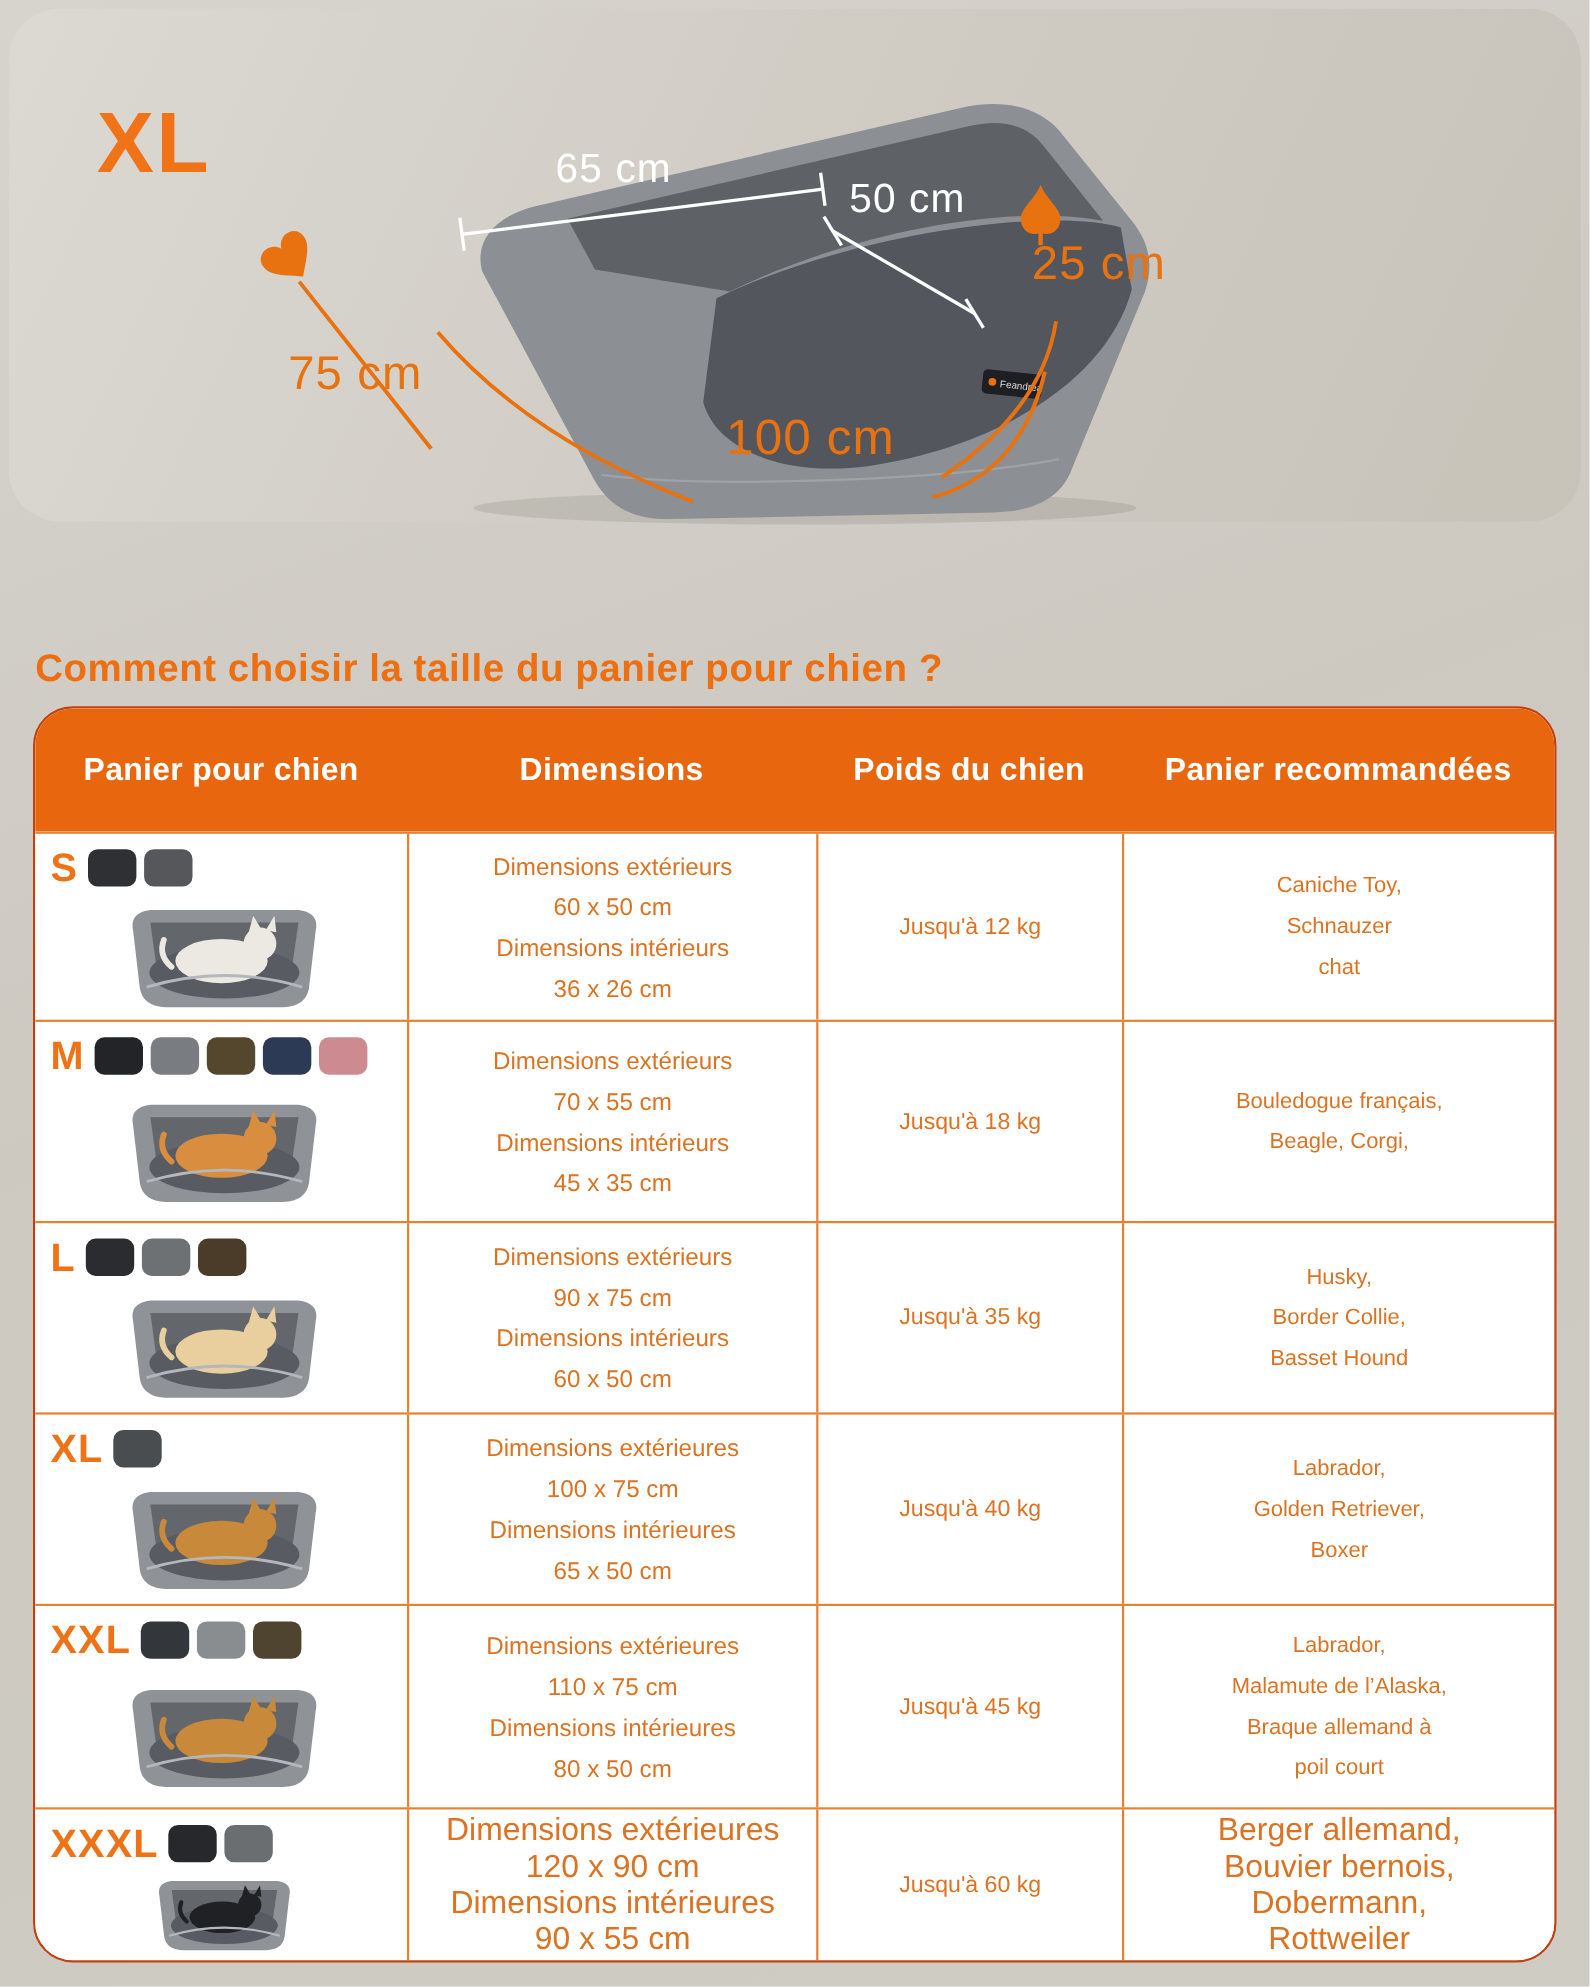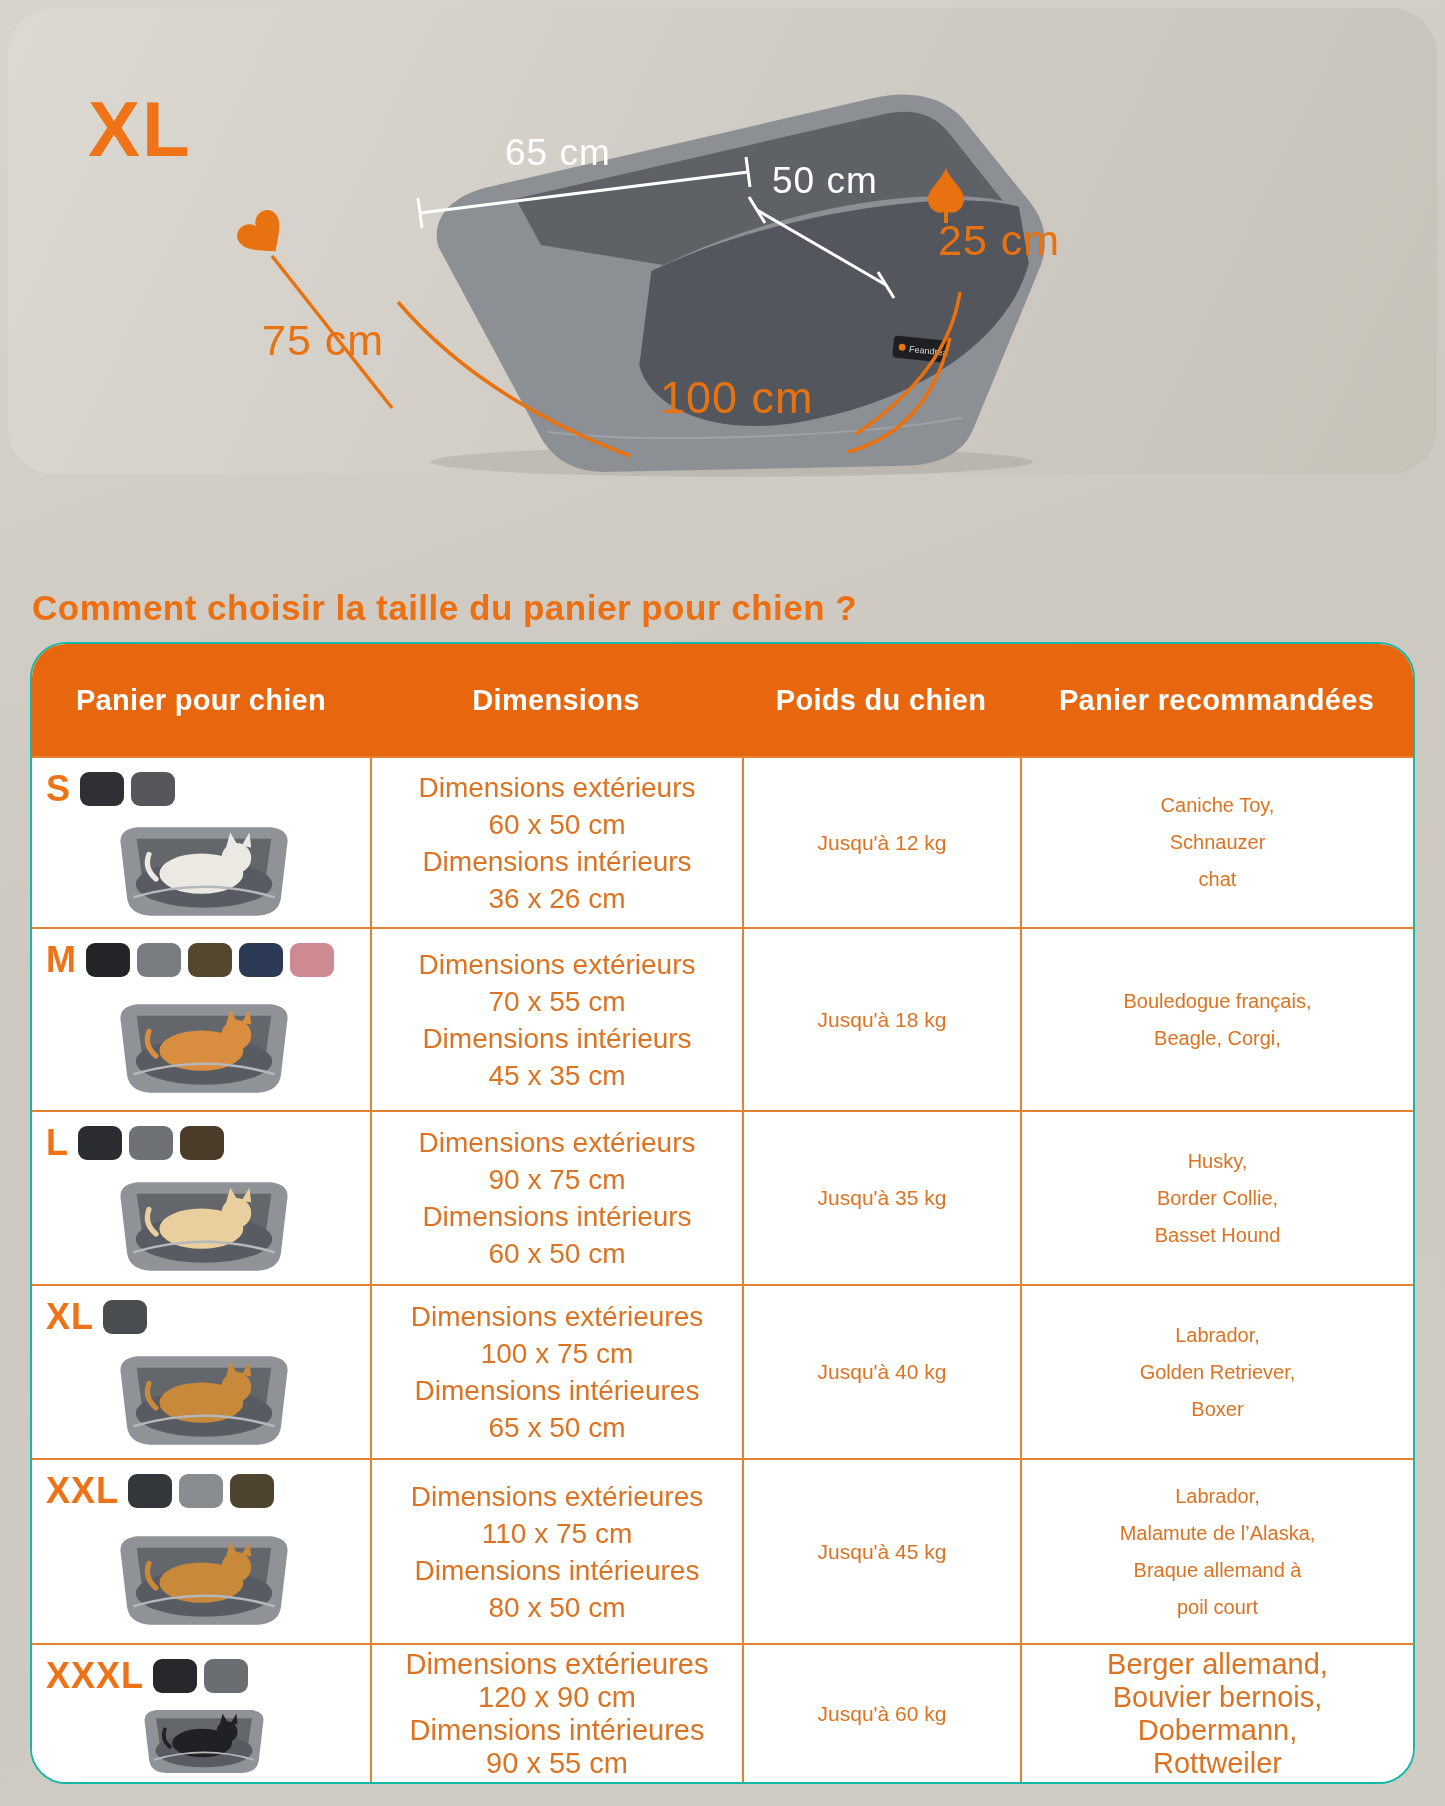"Panier pour chien" .size-table { border: 2px solid #14b8a6 -> 2px solid #c2410c }
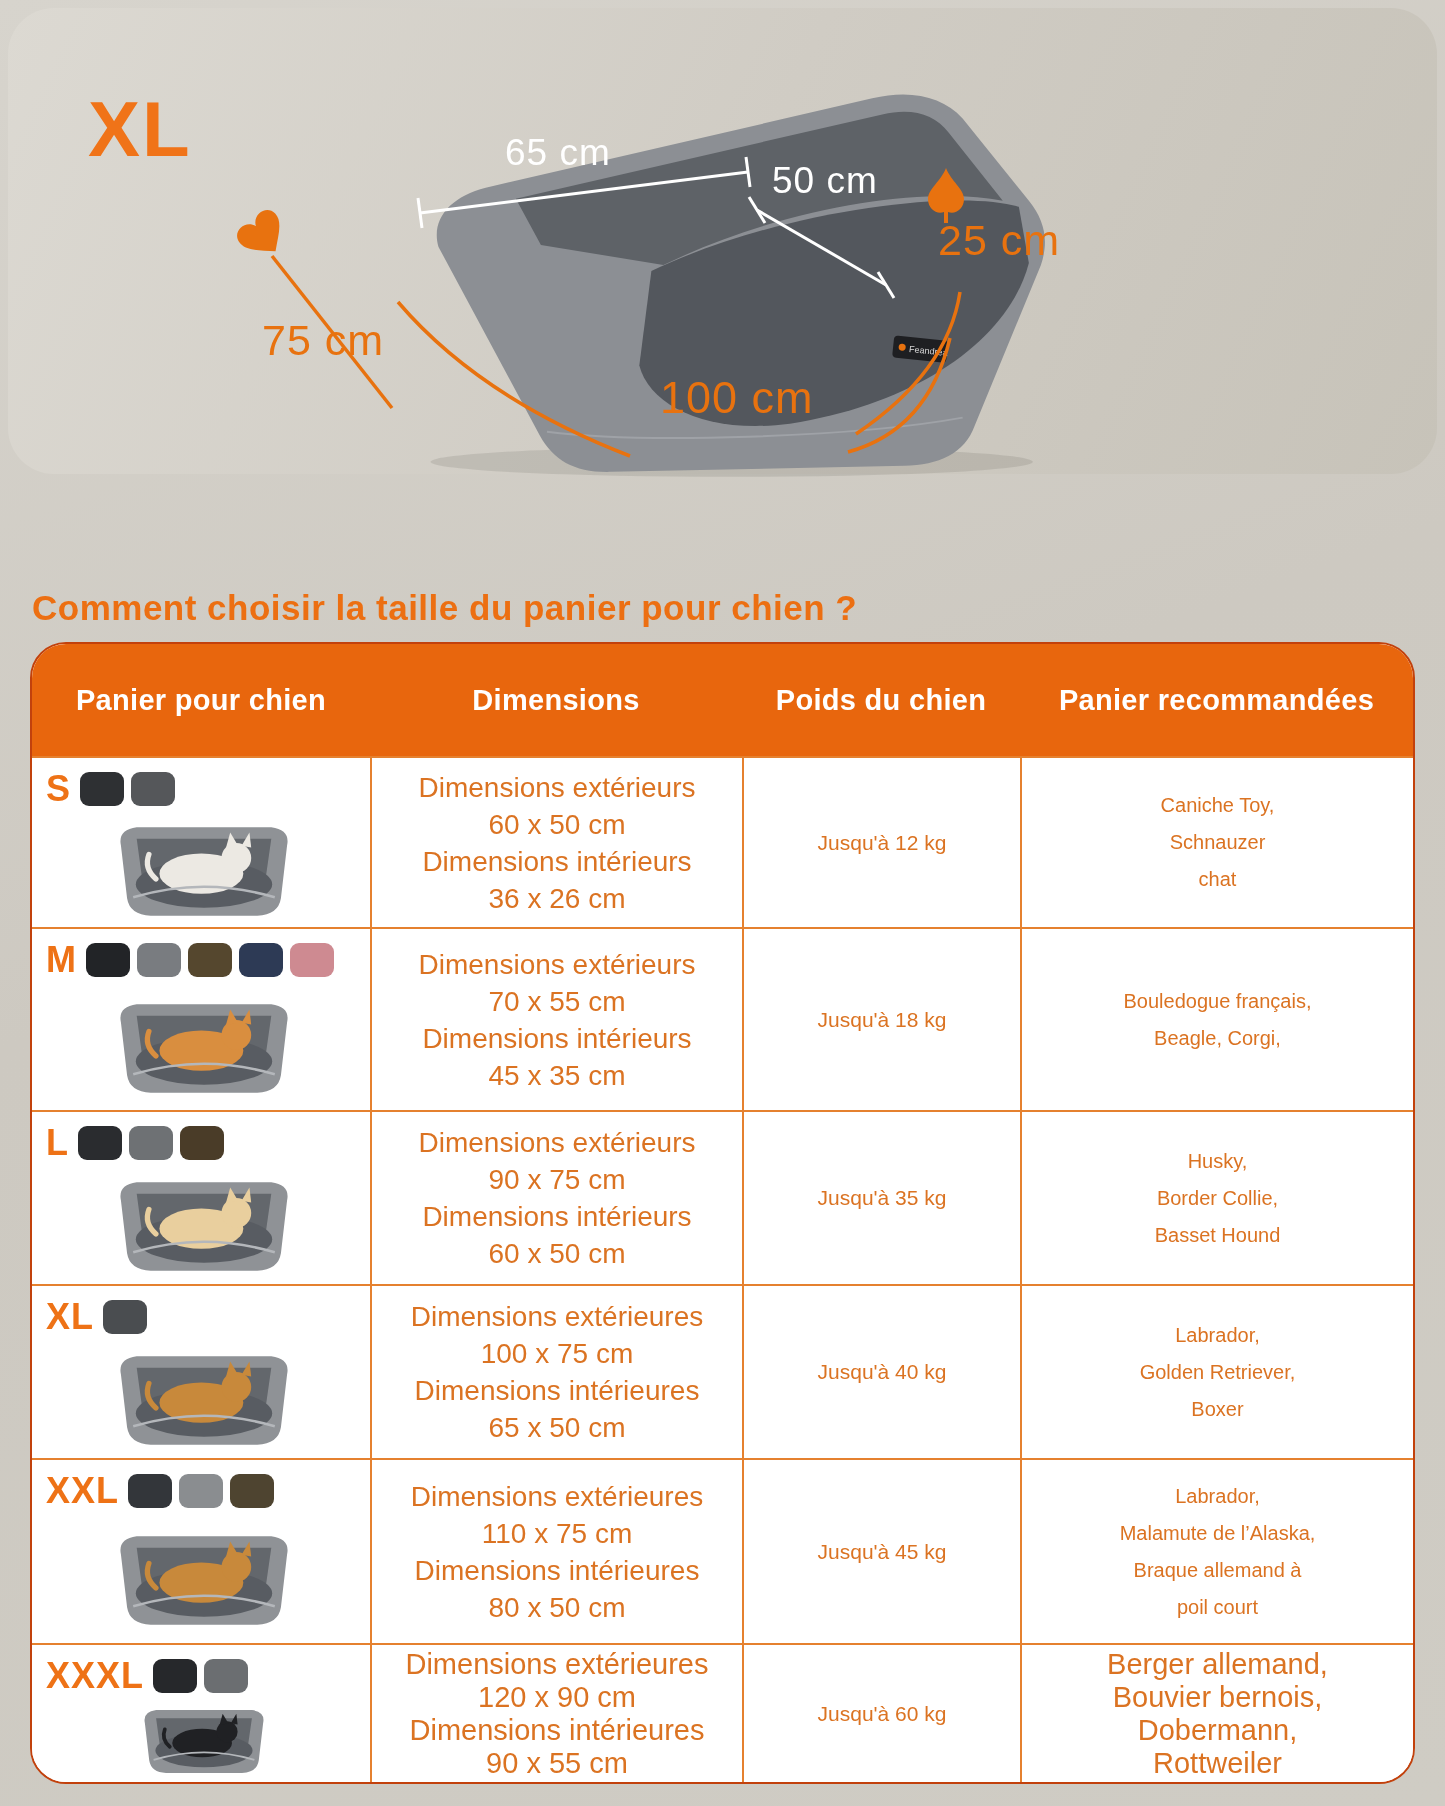"Dimensions extérieurs" .cell-dims { font-size: 28px -> 22px }
